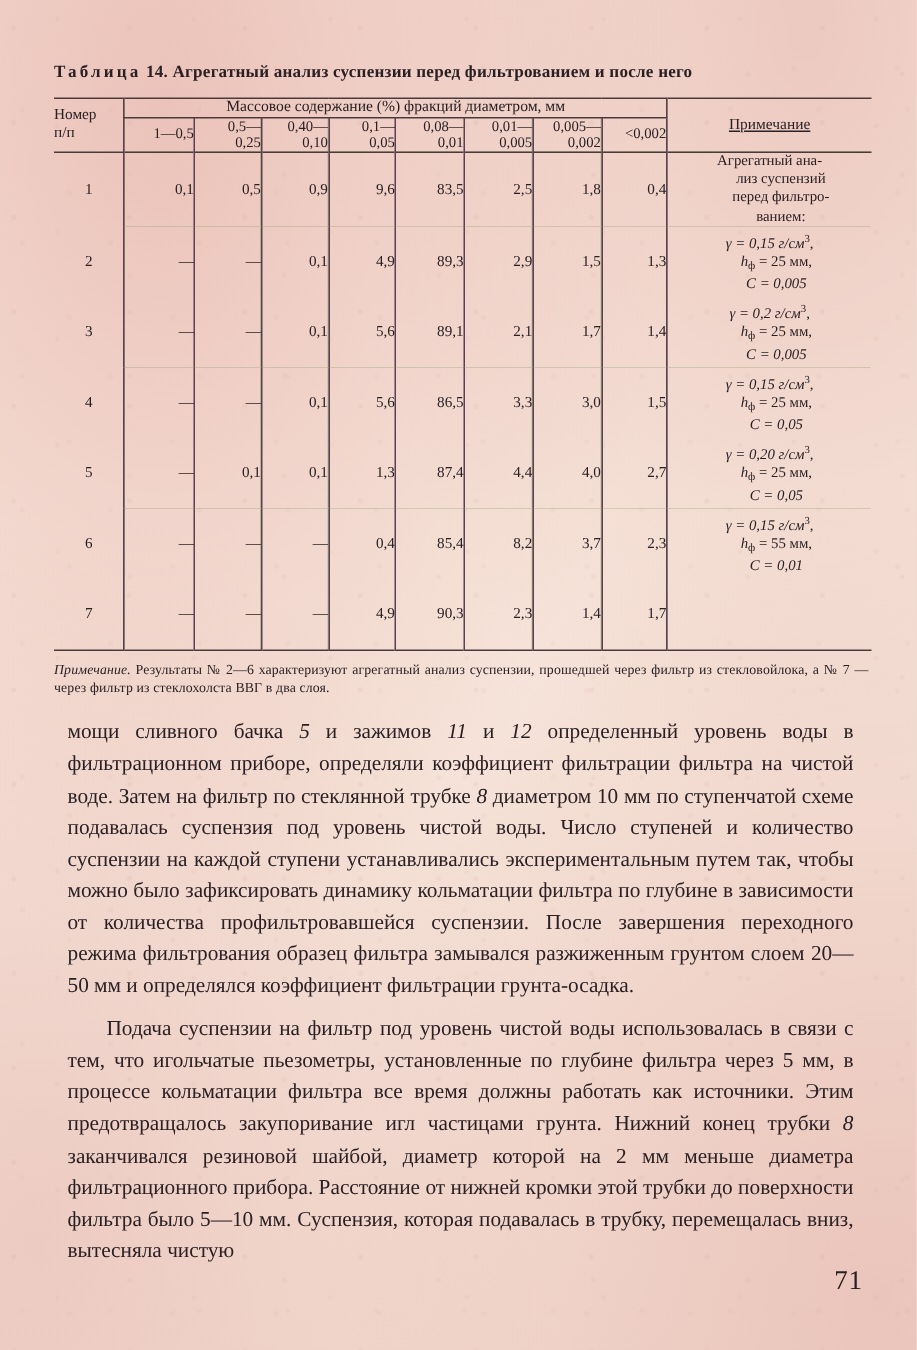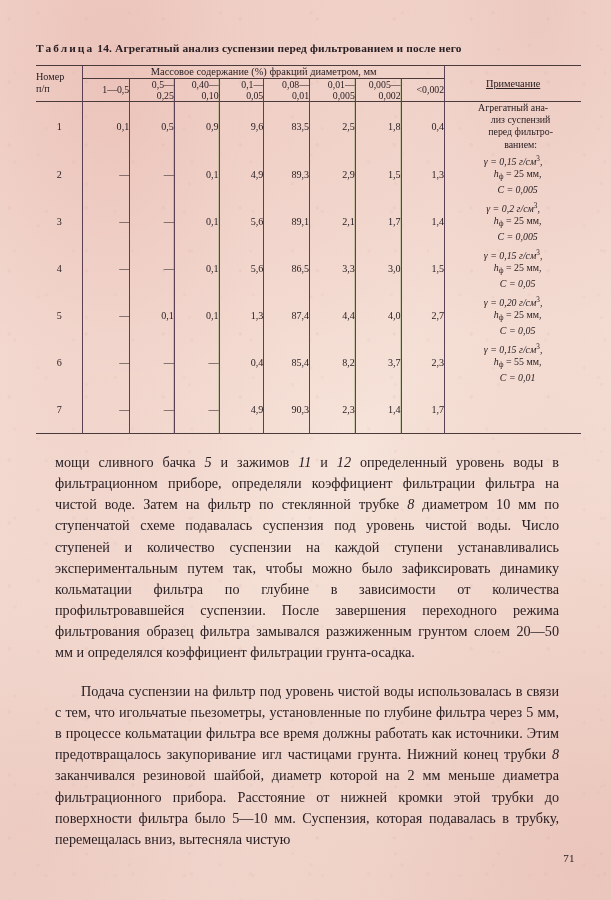"Примечание. Результаты № 2—6" div.footnote { html: none -> <div> <span>Примечание.</span><span> Результаты № 2—6 характеризуют агрегатный анализ суспензии, прошедшей через фильтр из стекловойлока, а № 7 — через фильтр из стеклохолста ВВГ в два слоя.</span> </div> }
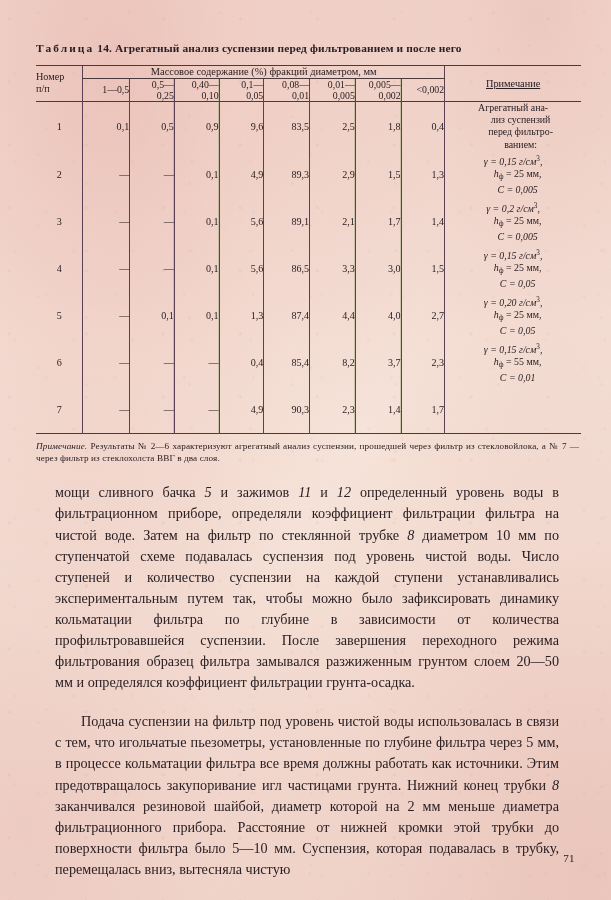"мощи сливного бачка 5 и" .body p { margin: 18px -> 8px }
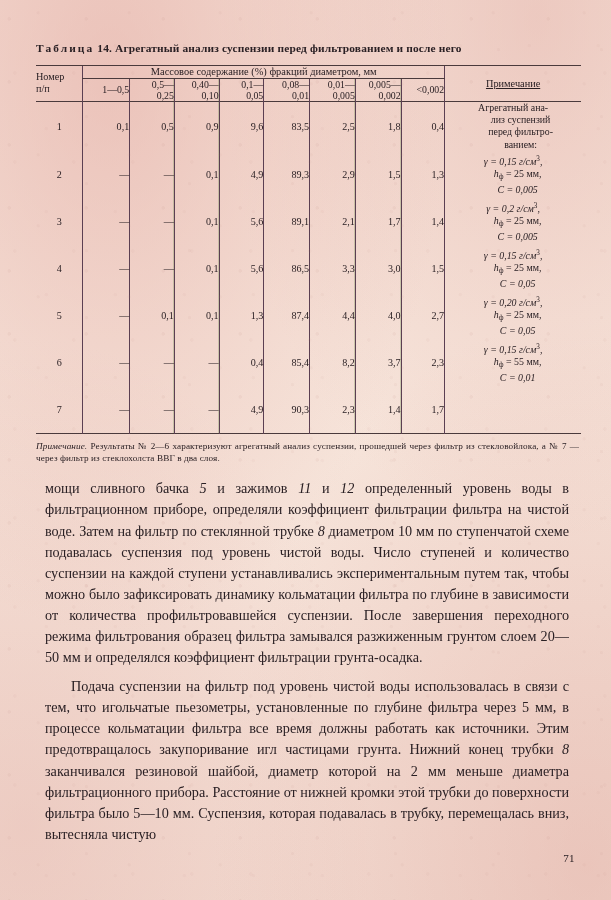"71" .folio { font-size: 11px -> 18px }
